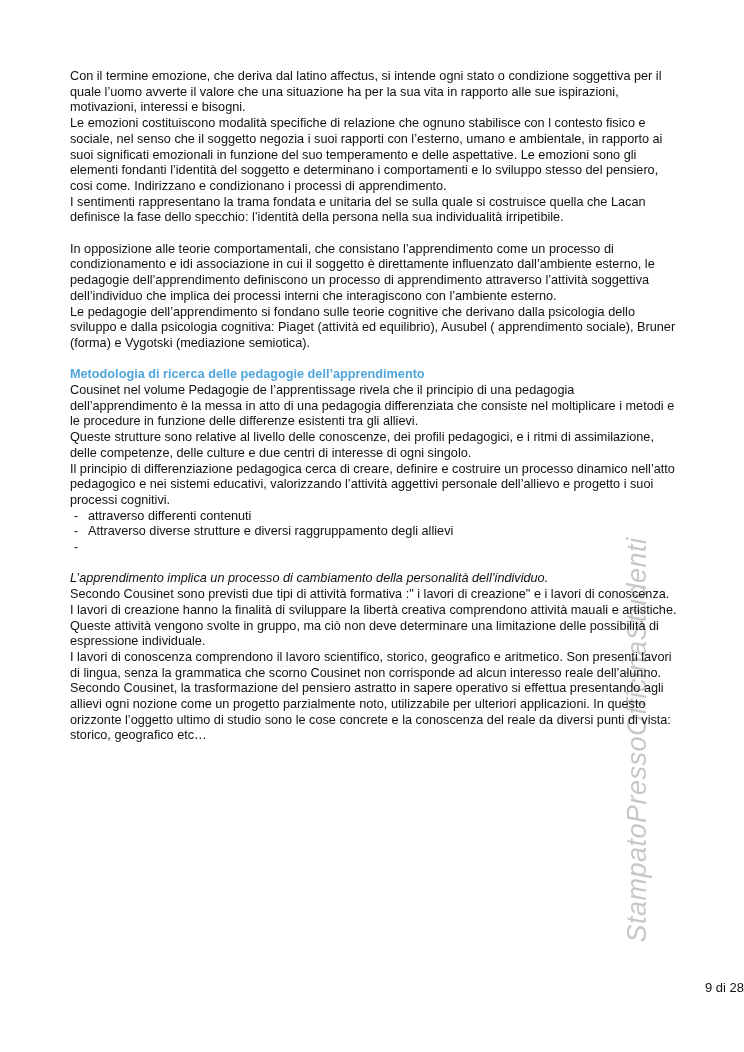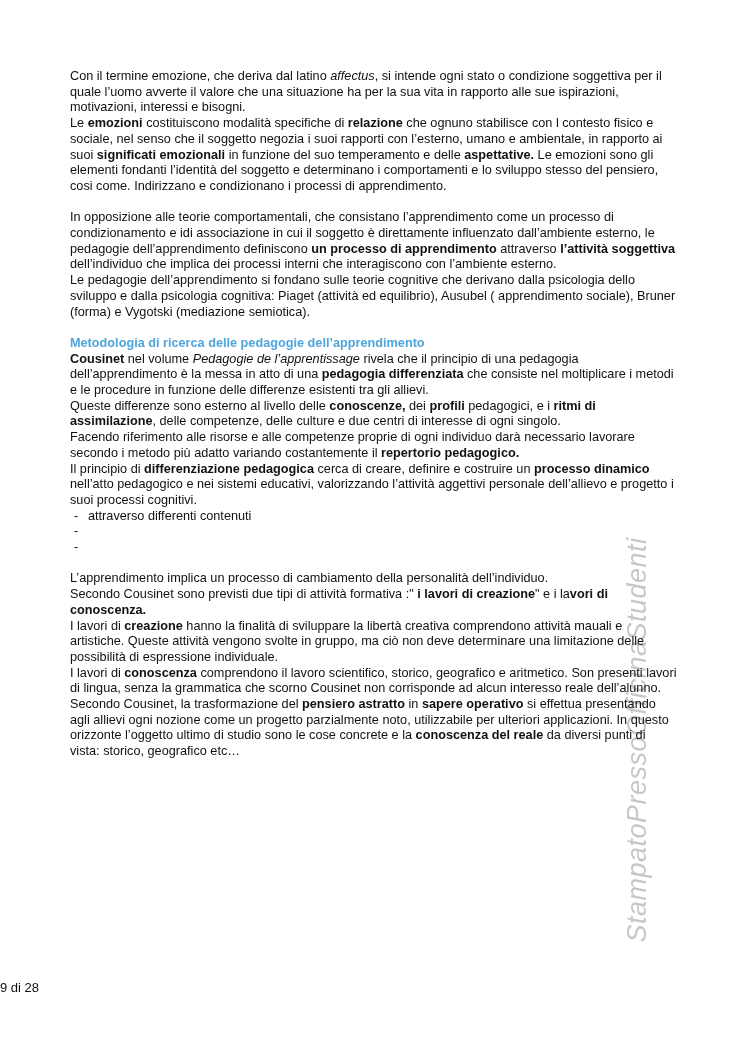"affectus" .i { font-style: italic -> none }
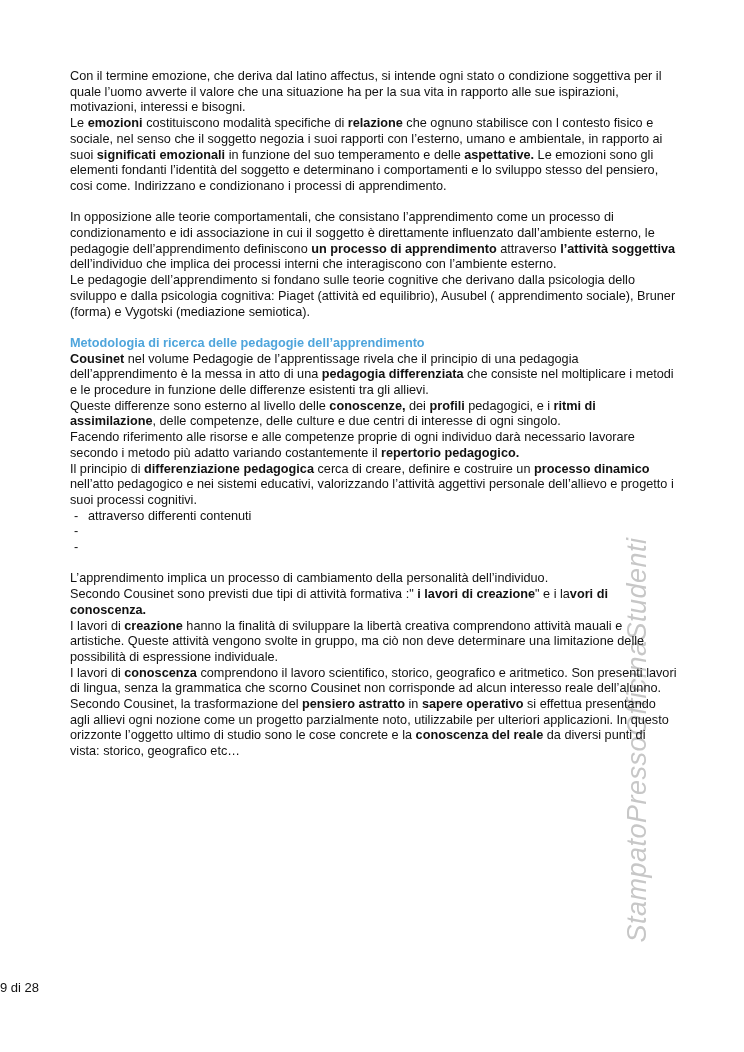"emozioni" .b { font-weight: bold -> normal }
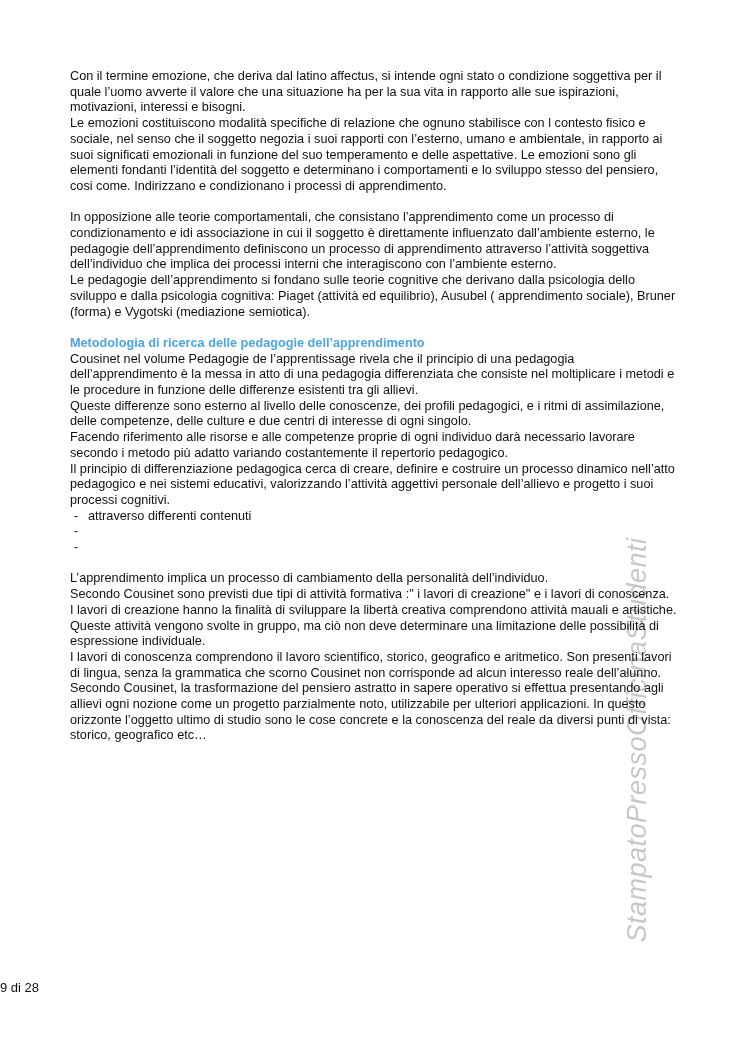"I sentimenti rappresentano la trama" div.block { html: none -> <div><span>I sentimenti rappresentano la trama fondata e unitaria del se sulla quale si costruisce quella che Lacan definisce la </span><span>fase dello specchio:</span><span> l’identità della persona nella sua individualità irripetibile.</span></div> }
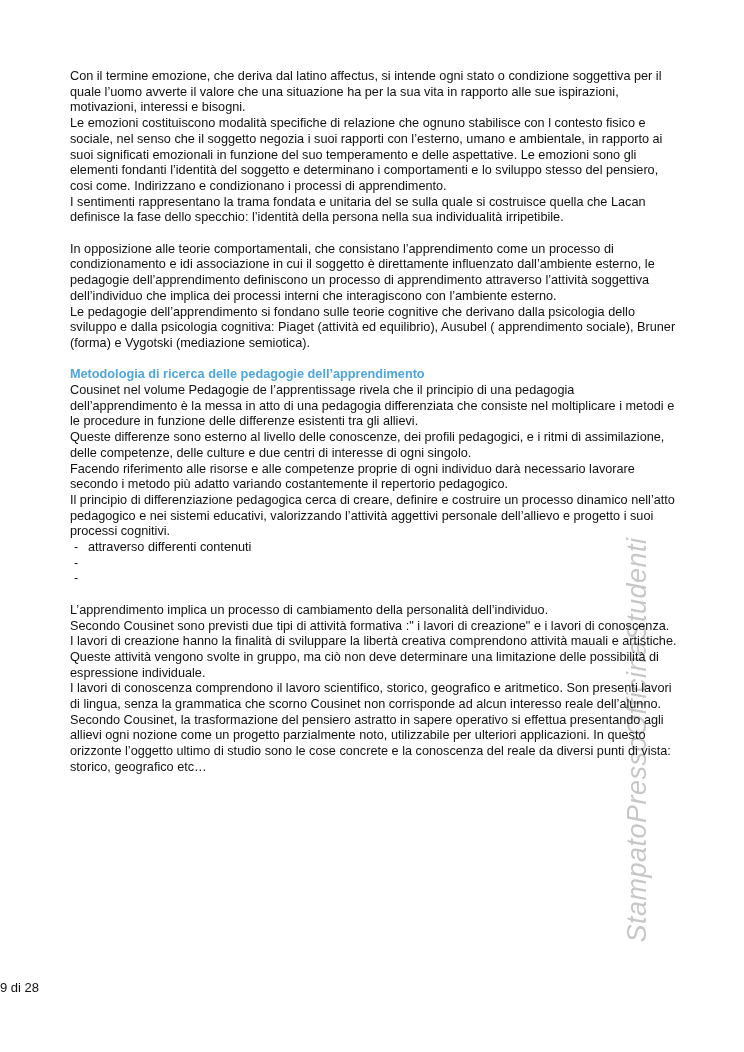"Queste differenze sono esterno al" span { text: differenze sono esterno -> strutture sono relative }
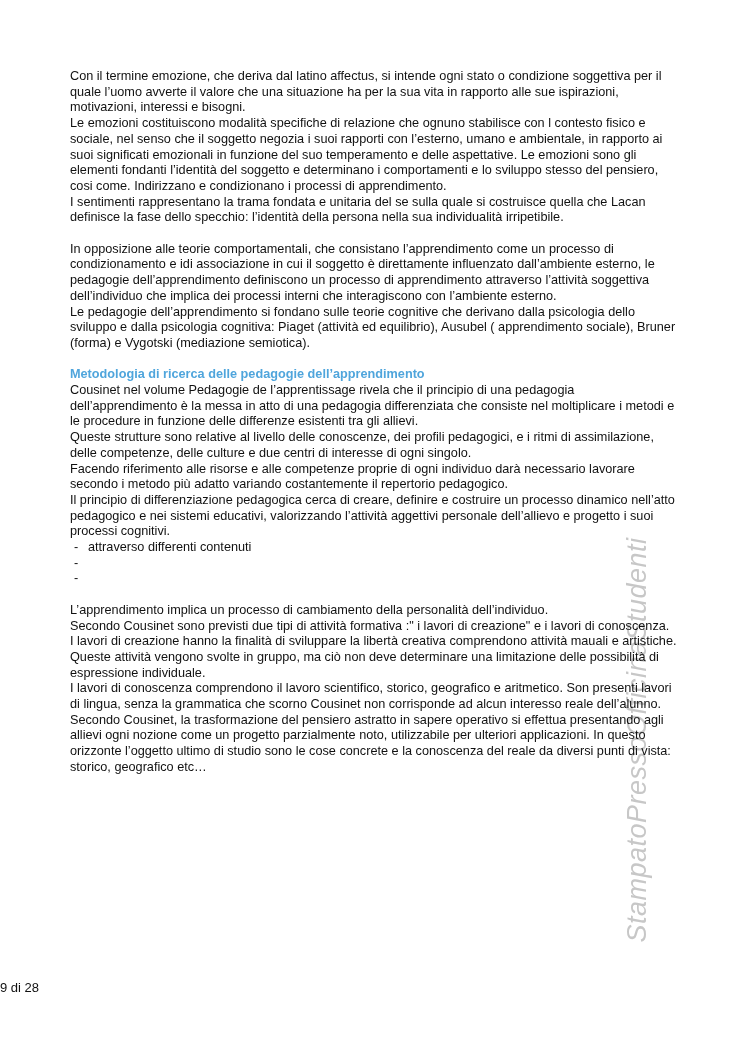"Facendo riferimento alle risorse e" div.block { html: <div><span>Facendo riferimento alle risorse e alle competenze proprie di ogni individuo darà necessario lavorare secondo i metodo più adatto variando costantemente il </span><span>repertorio pedagogico.</span></div> -> none }
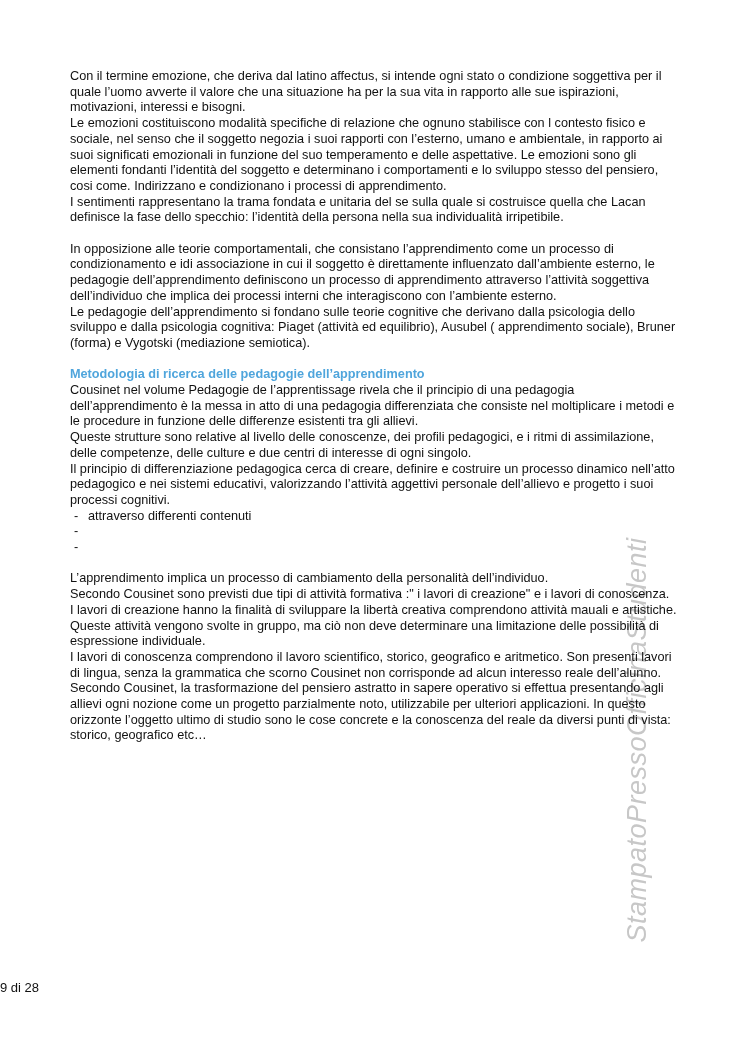"Attraverso diverse strutture e diversi" span.bullet-text { html: none -> <span><span>Attraverso diverse strutture e diversi raggruppamento degli allievi</span></span> }
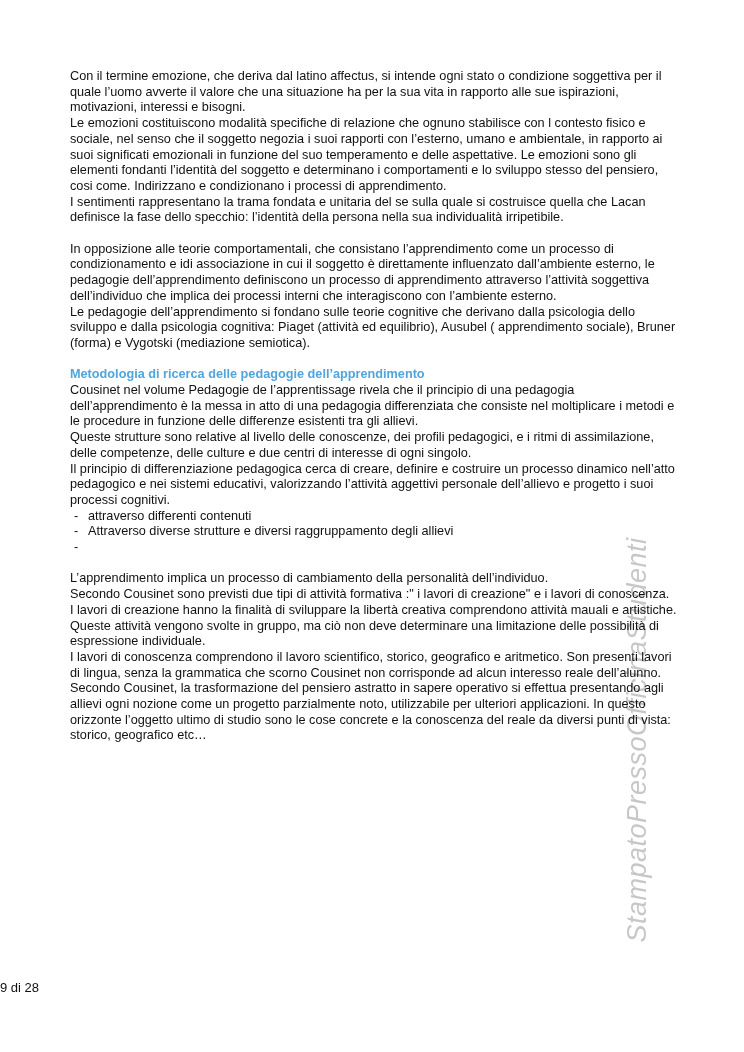"L’apprendimento implica un processo di" .quote { font-style: none -> italic }
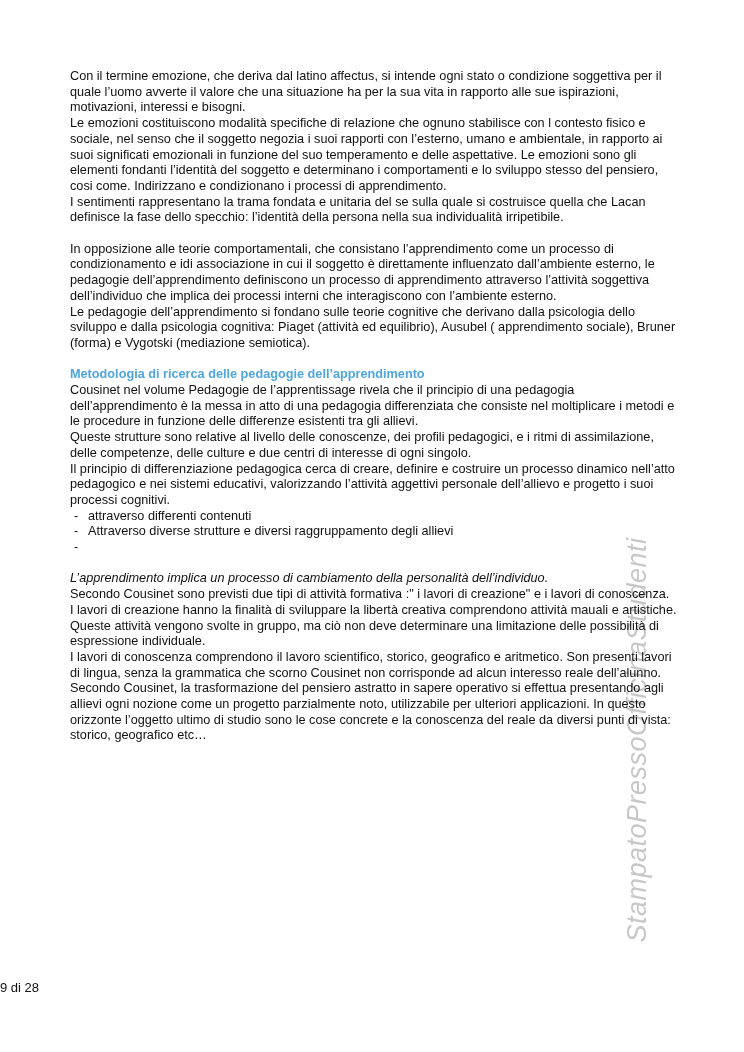"9 di 28" .footer { text-align: left -> right }
